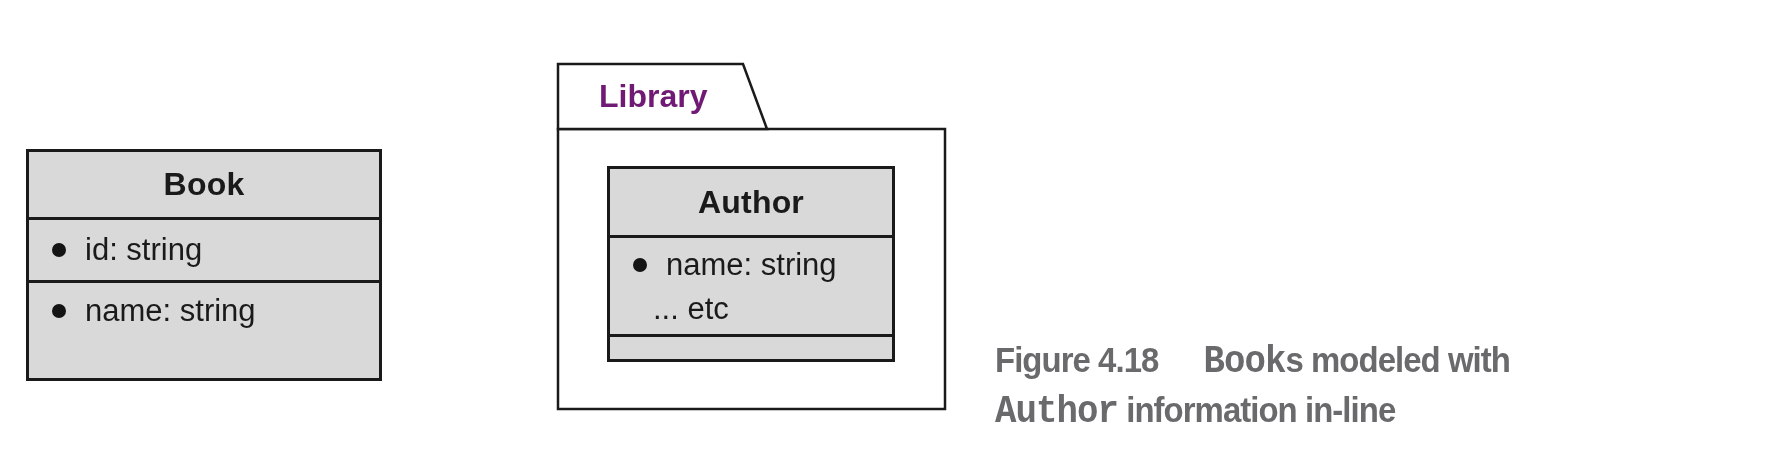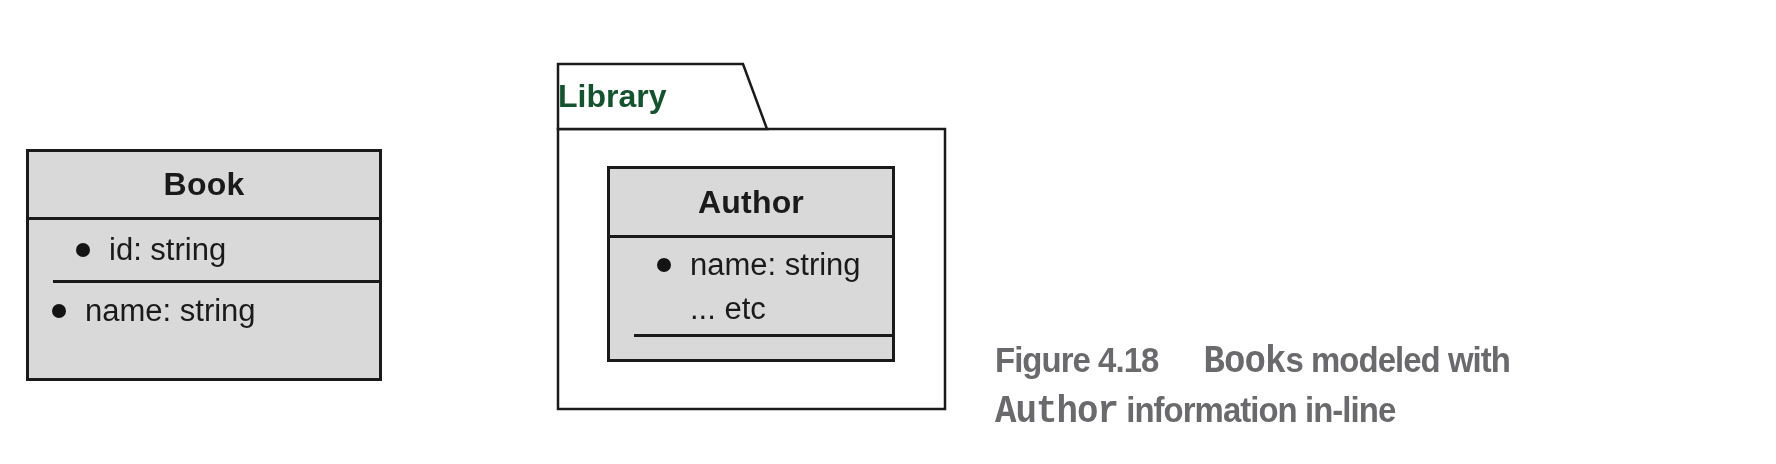"Library" .package-tab-label { color: #14532d -> #701a75; padding-left: none -> 41px }
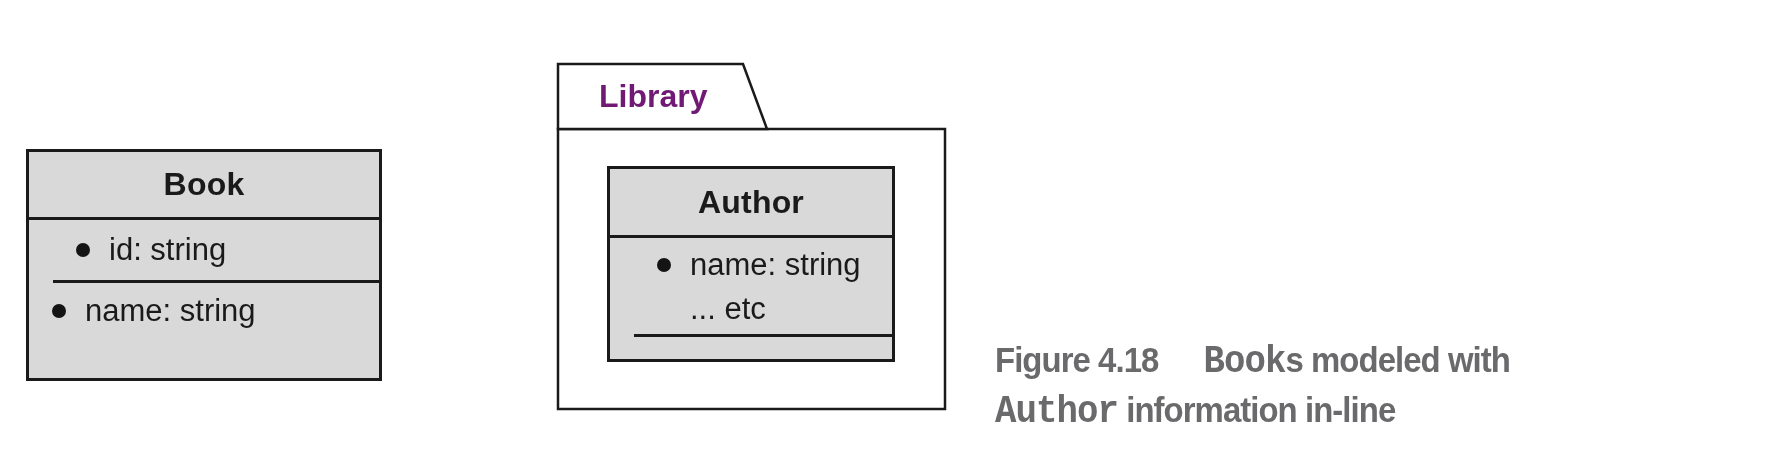"id: string" .uml-compartment.sep { margin-left: 24px -> none }
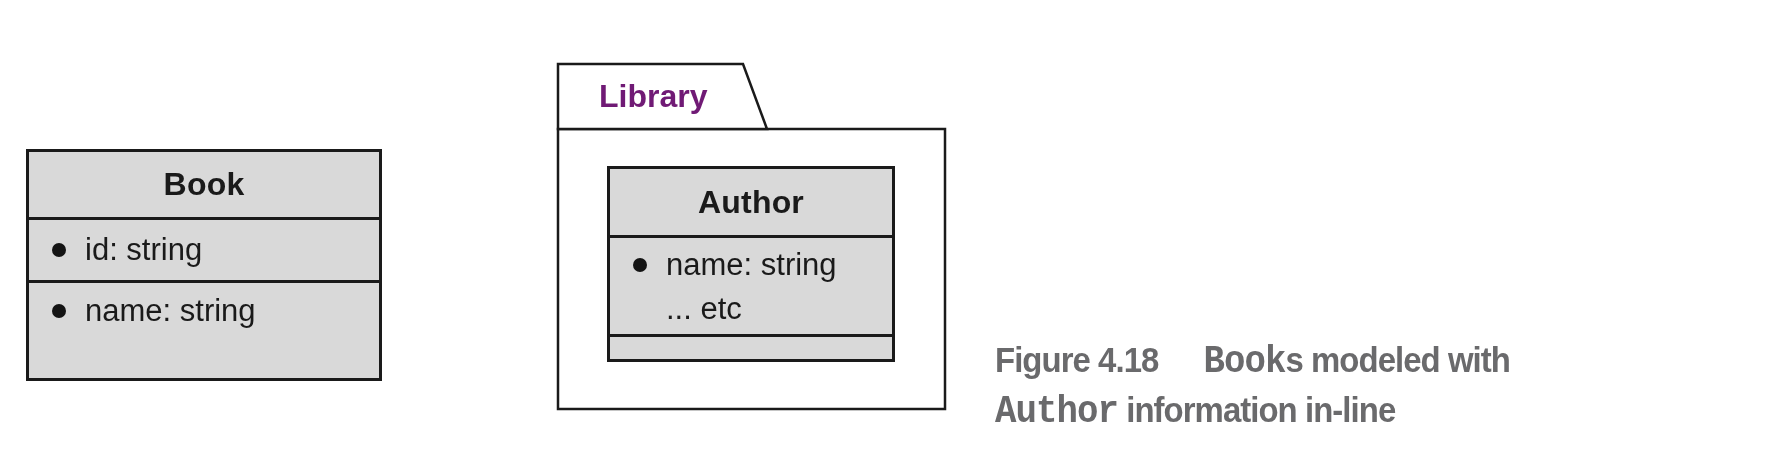"... etc" .attr-row.no-bullet { padding-left: 56px -> 43px }
